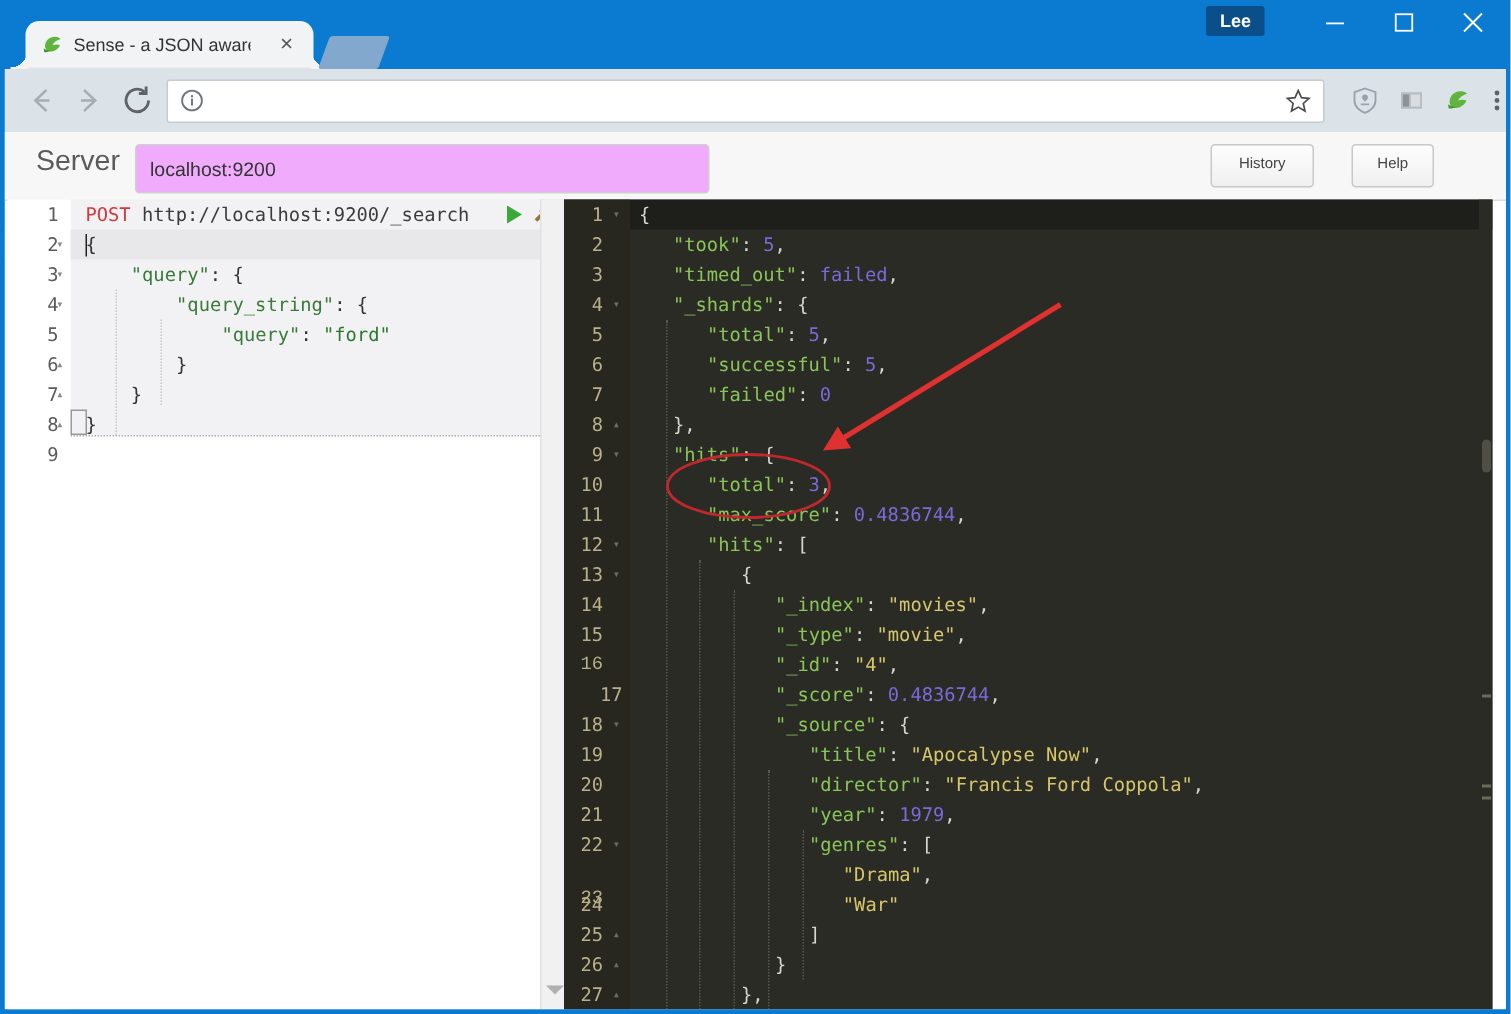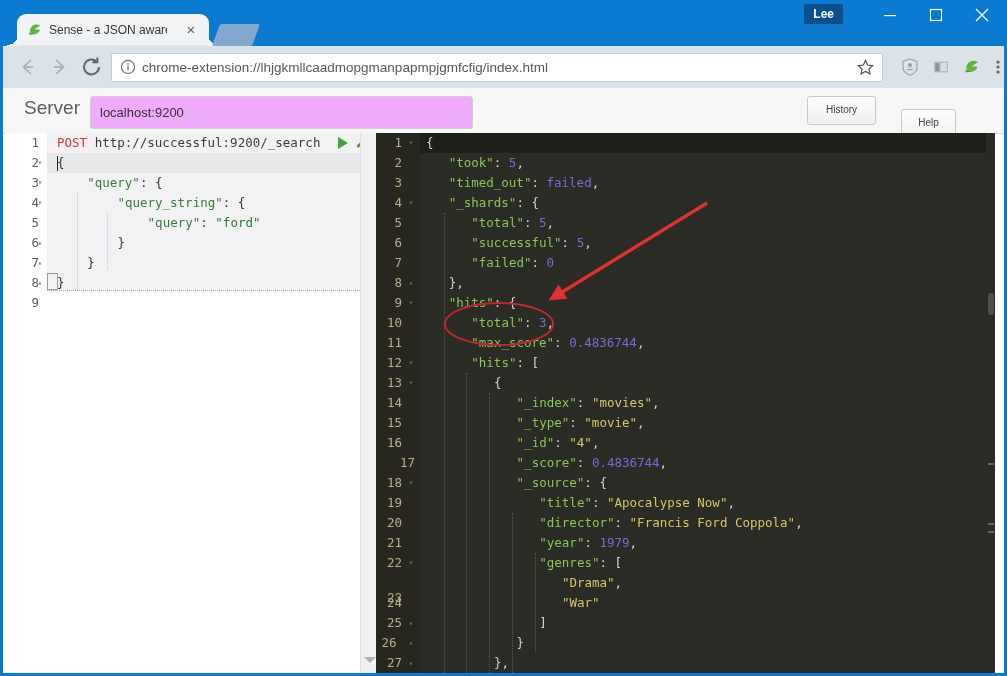"chrome-extension://lhjgkmllcaadmopgmanpa" span { html: <span>chrome-extension://lhjgkmllcaadmopgmanpapmpjgmfcfig/index.html</span> -> none }
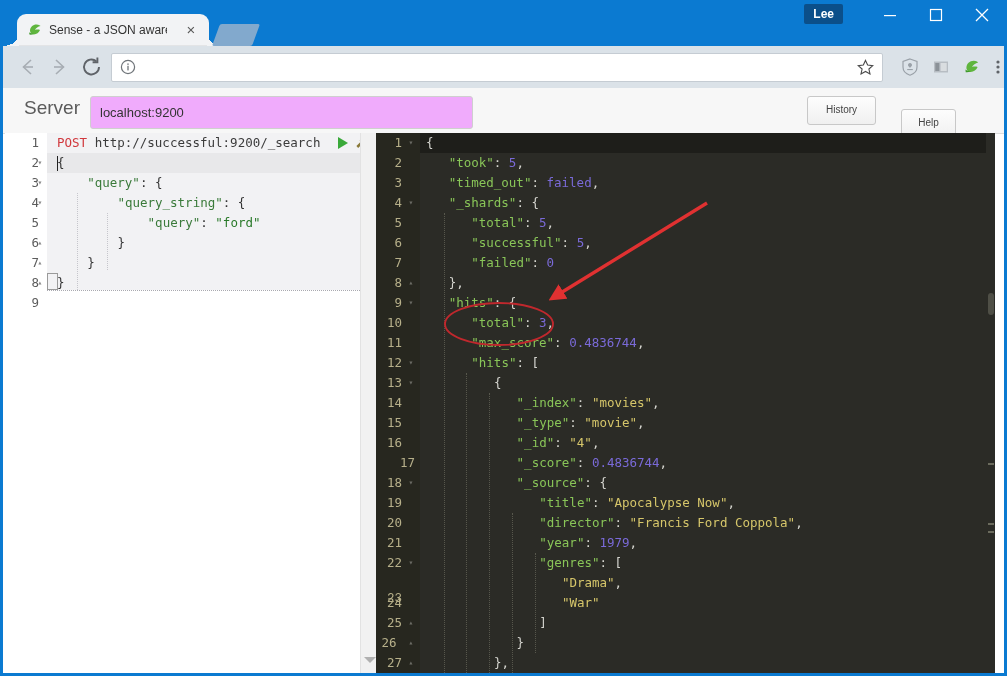"Help" #btn-help { margin-top: 13px -> none }
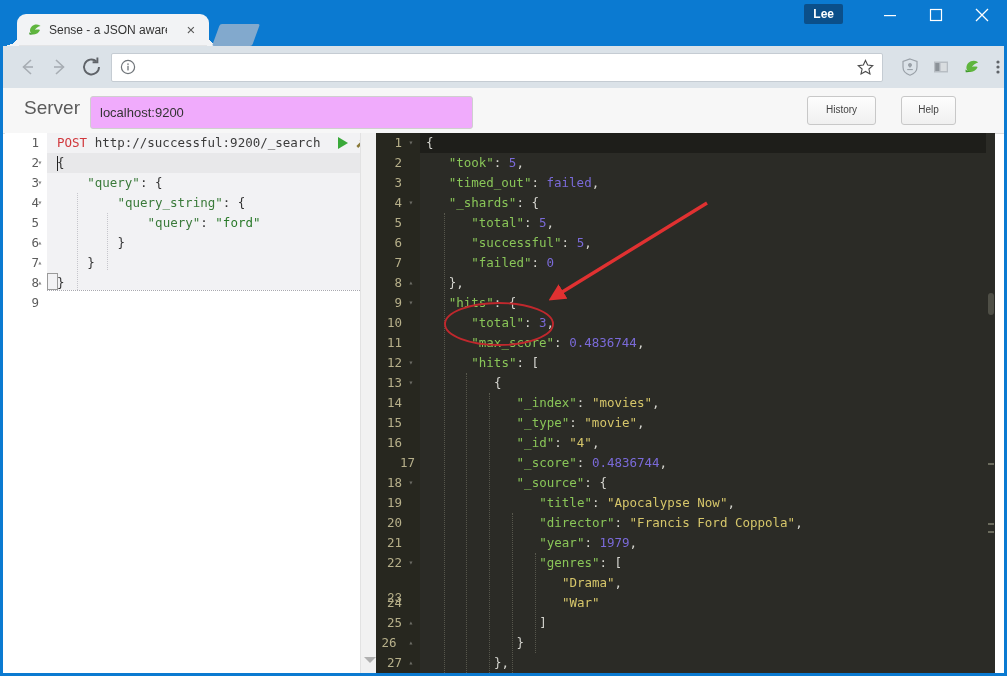"http://successful:9200/_search" span.r-url { text: http://successful:9200/ -> http://localhost:9200/ }
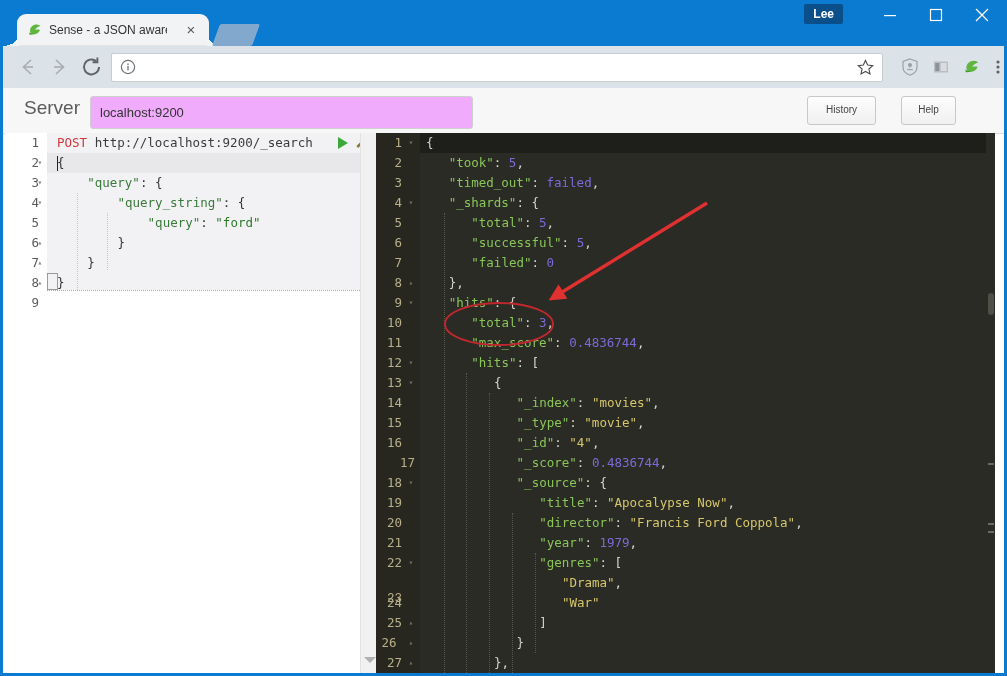"16" div.nln { font-family: none -> Liberation Mono, monospace }
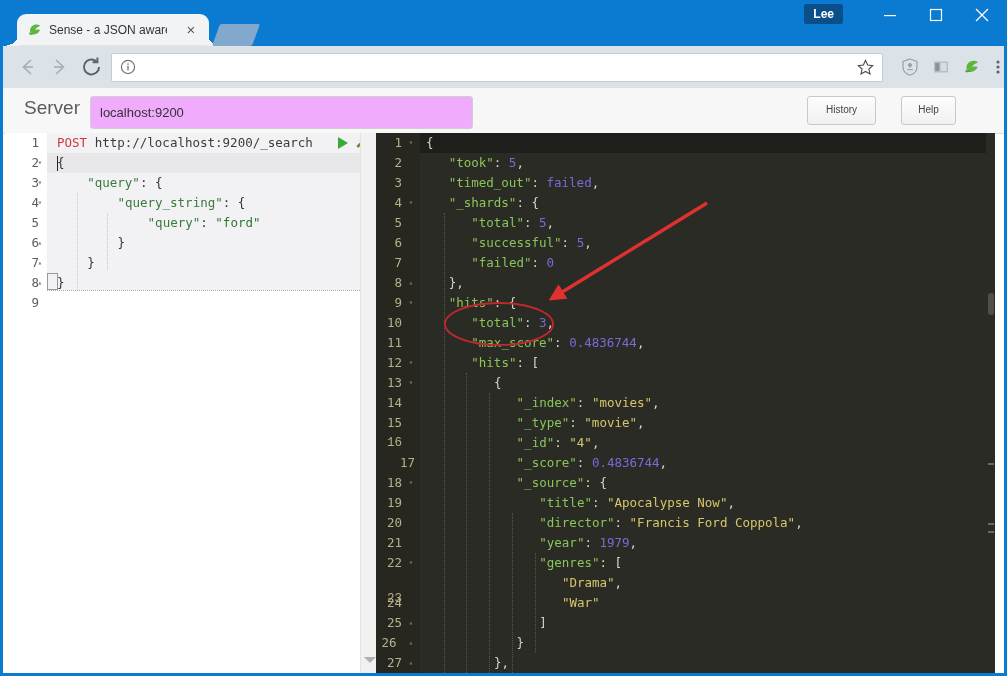"26" div.nln { text-align: center -> none }
